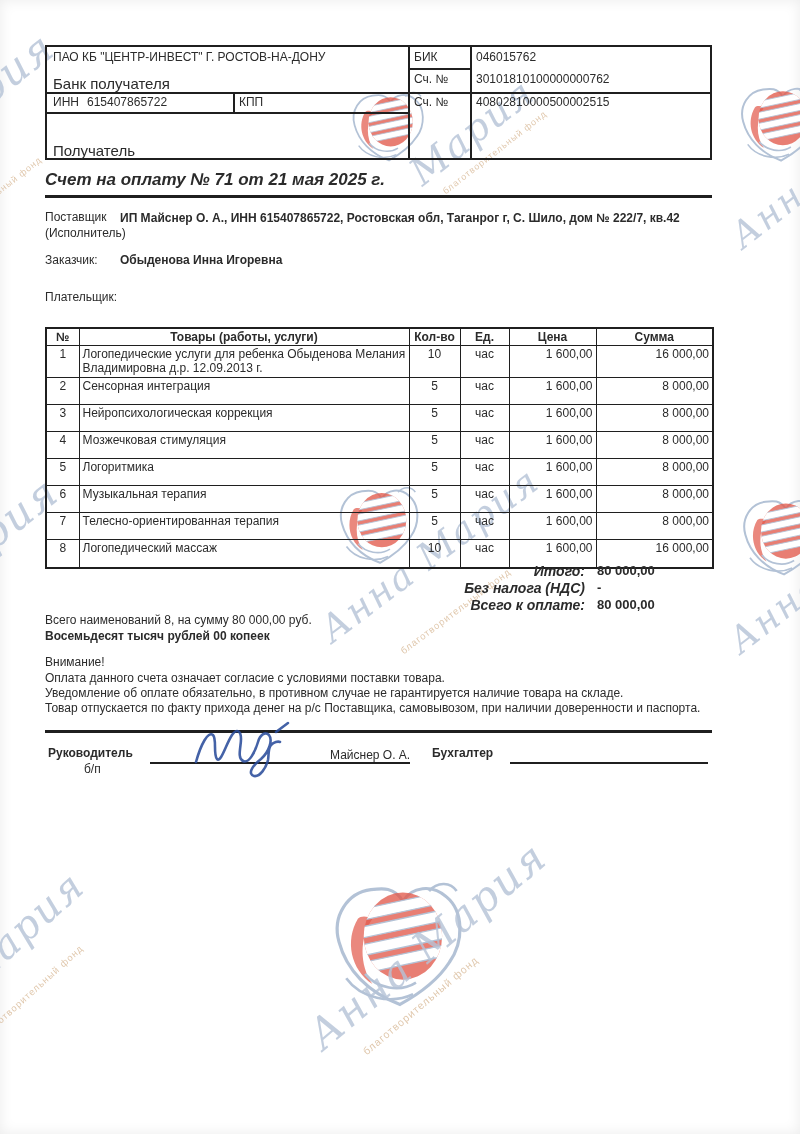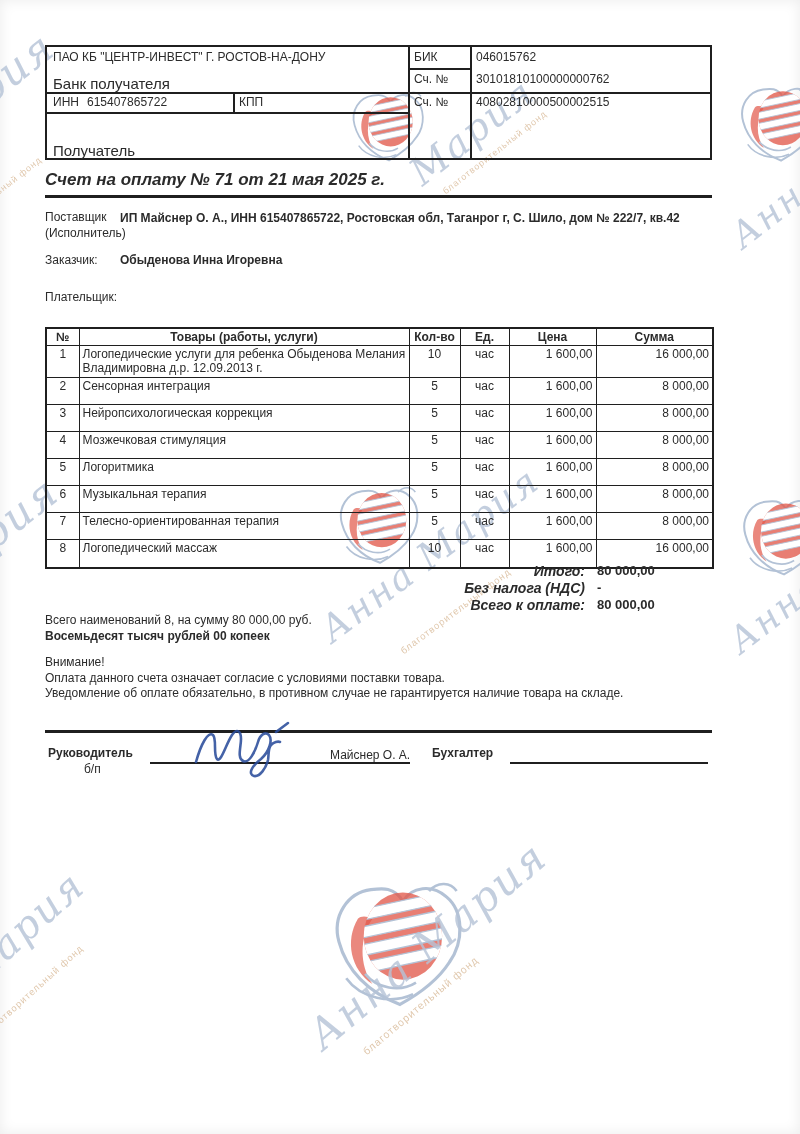"Товар отпускается по факту прихода" div.abs { html: none -> <div>Товар отпускается по факту прихода денег на р/с Поставщика, самовывозом, при наличии доверенности и паспорта.</div> }
